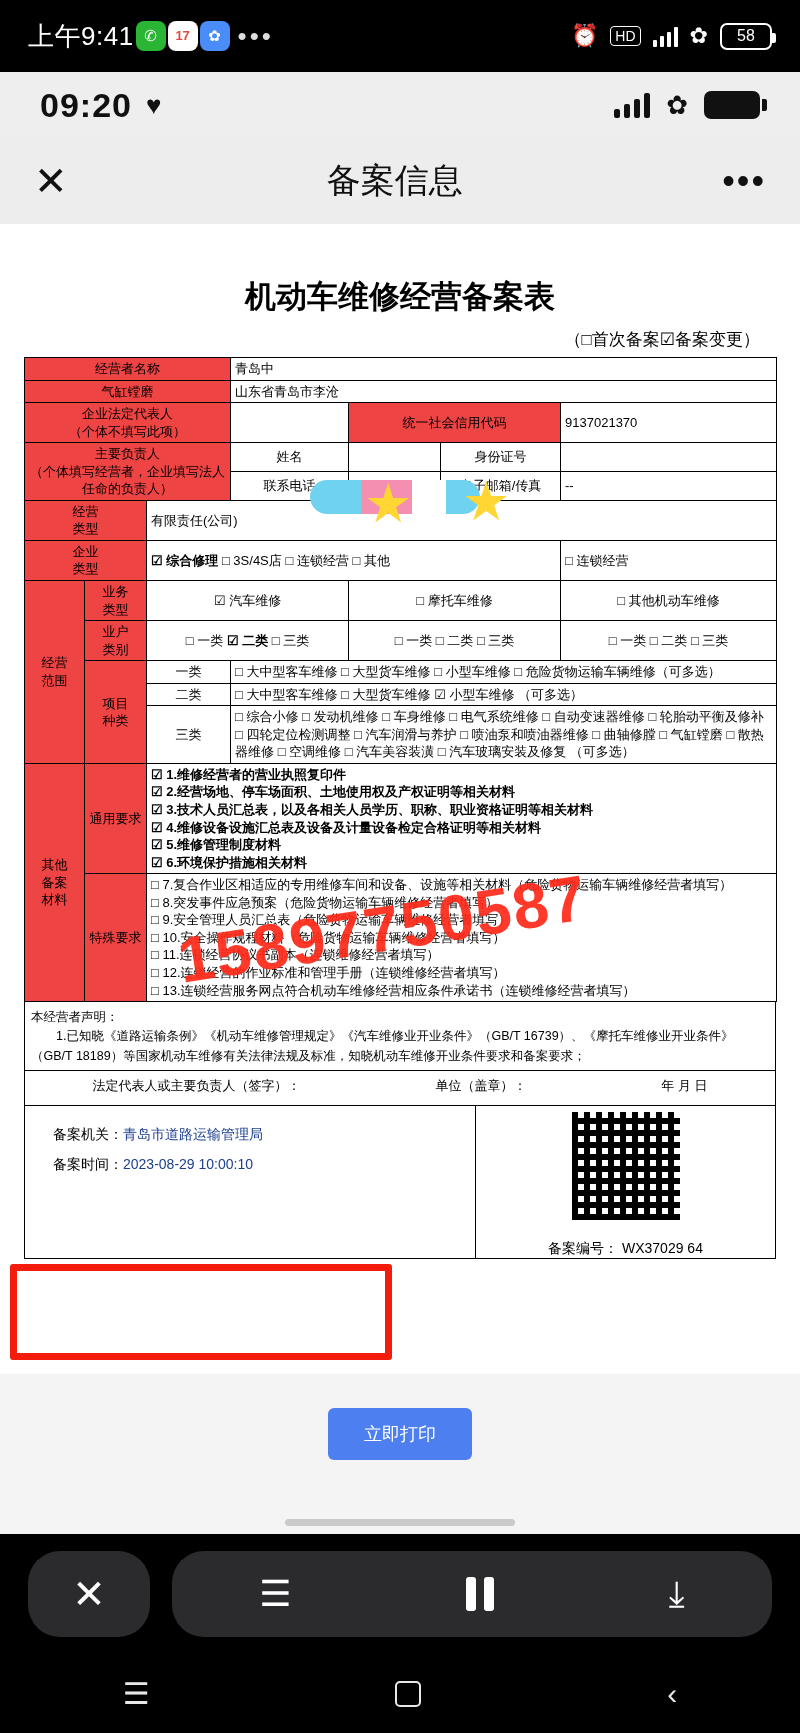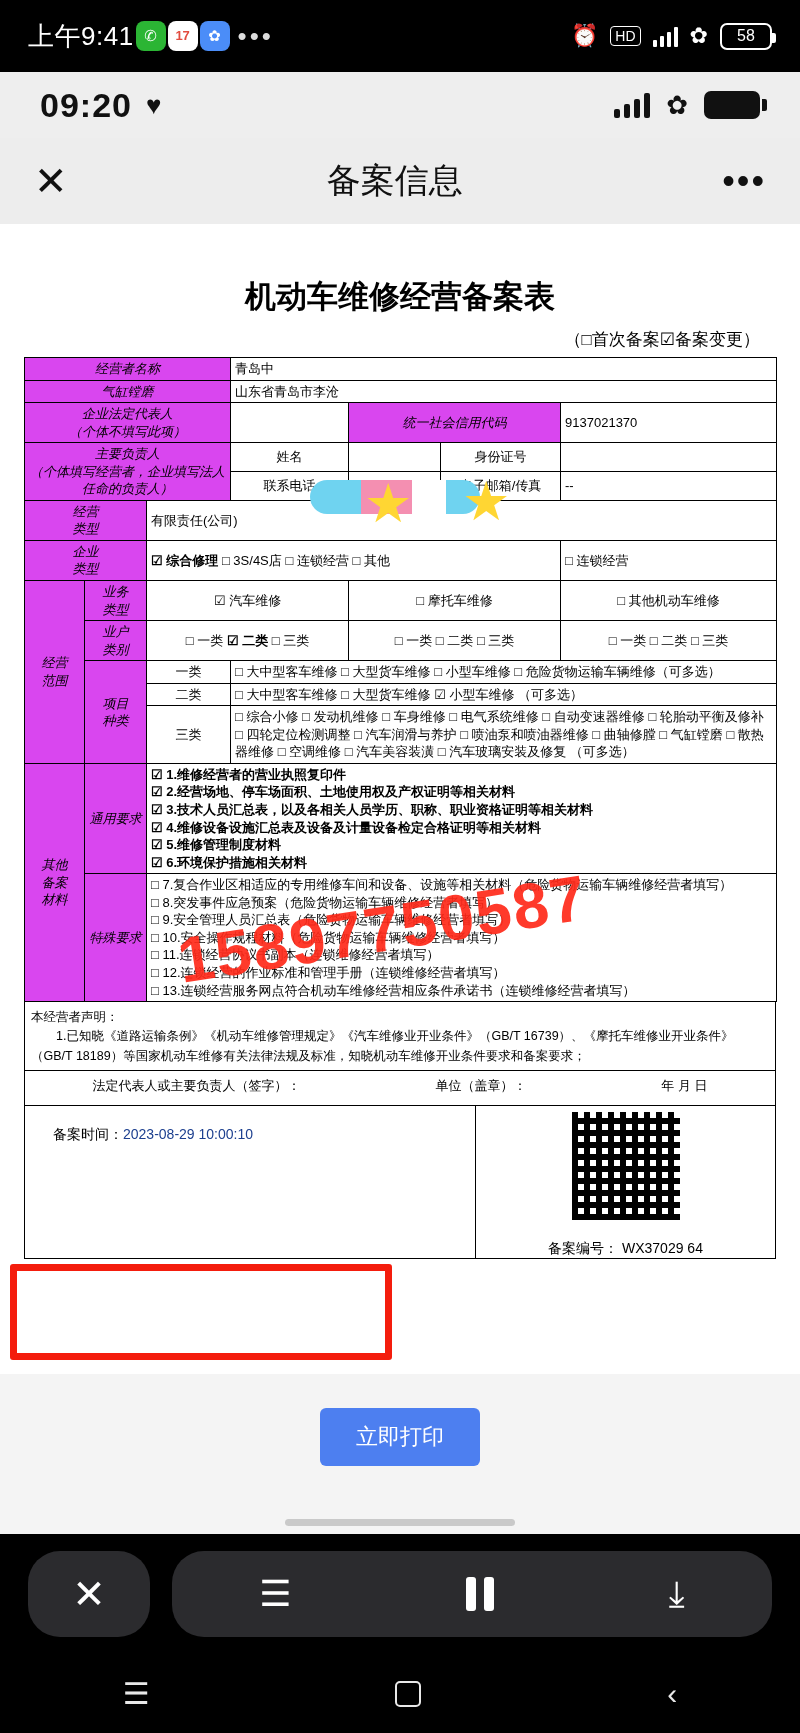"经营者名称" .lbl { background: #d946ef -> #ef4444; font-style: italic -> none }
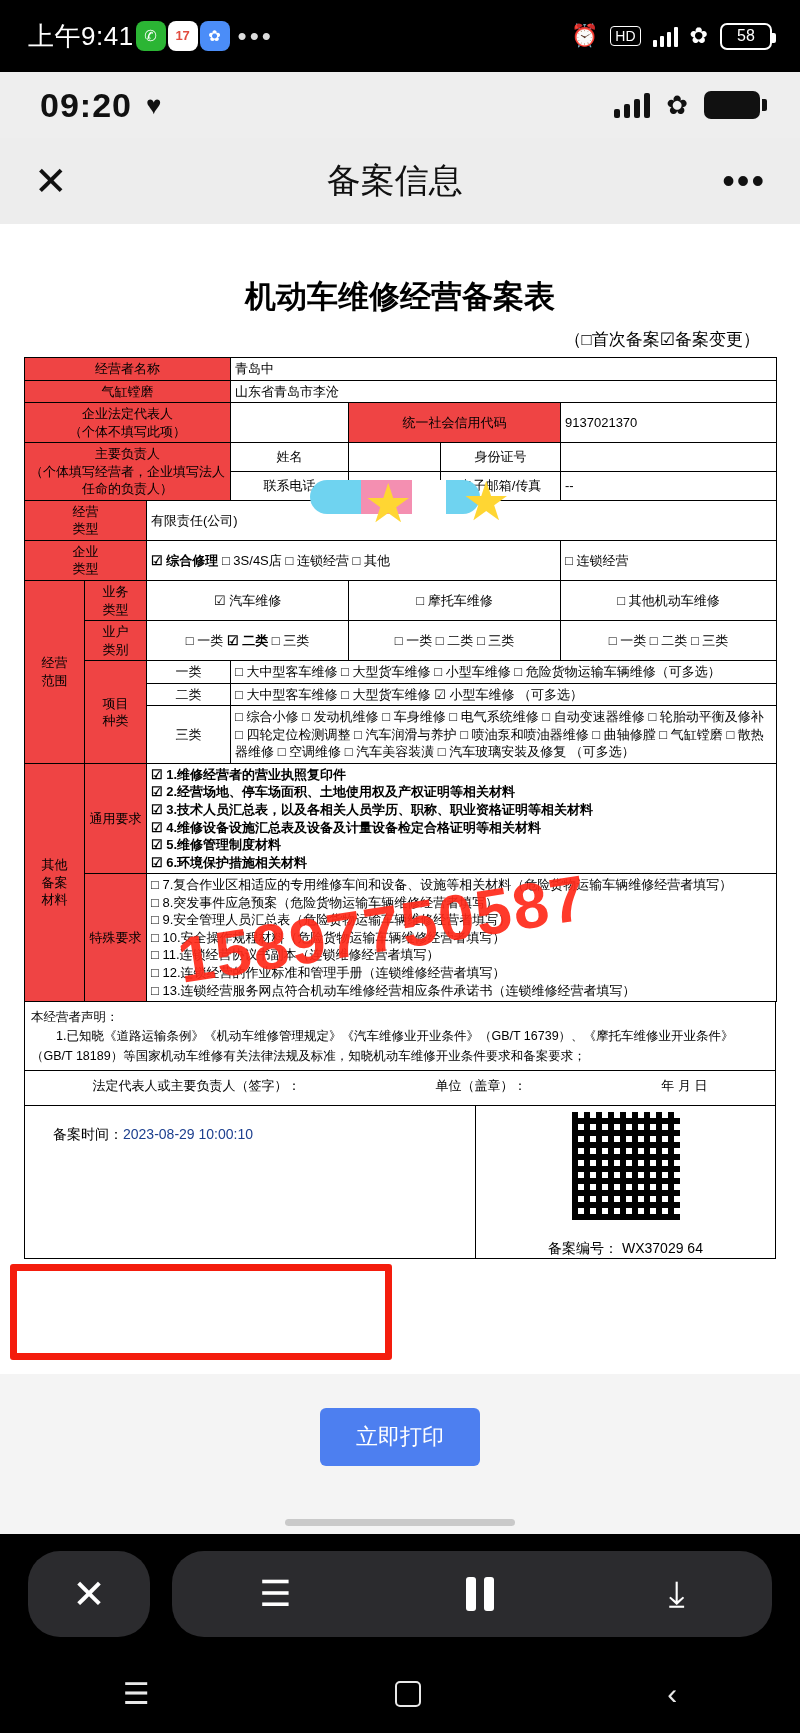"备案机关：青岛市道路运输管理局" div { html: none -> <div> <span>备案机关：</span><span>青岛市道路运输管理局</span> </div> }
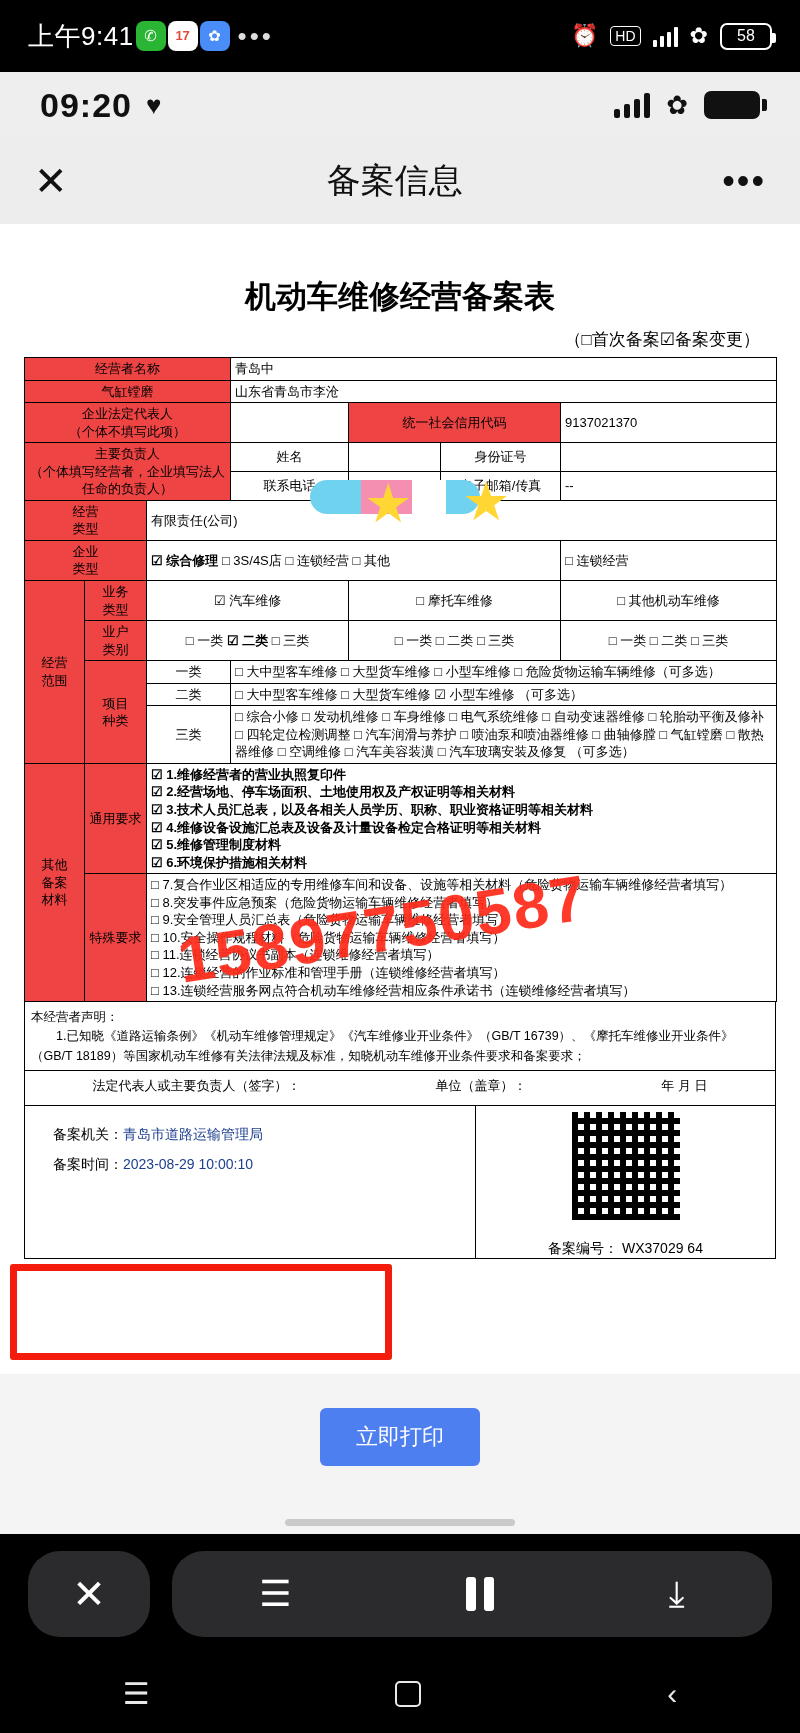"立即打印" .print-btn { font-size: 22px -> 18px }
